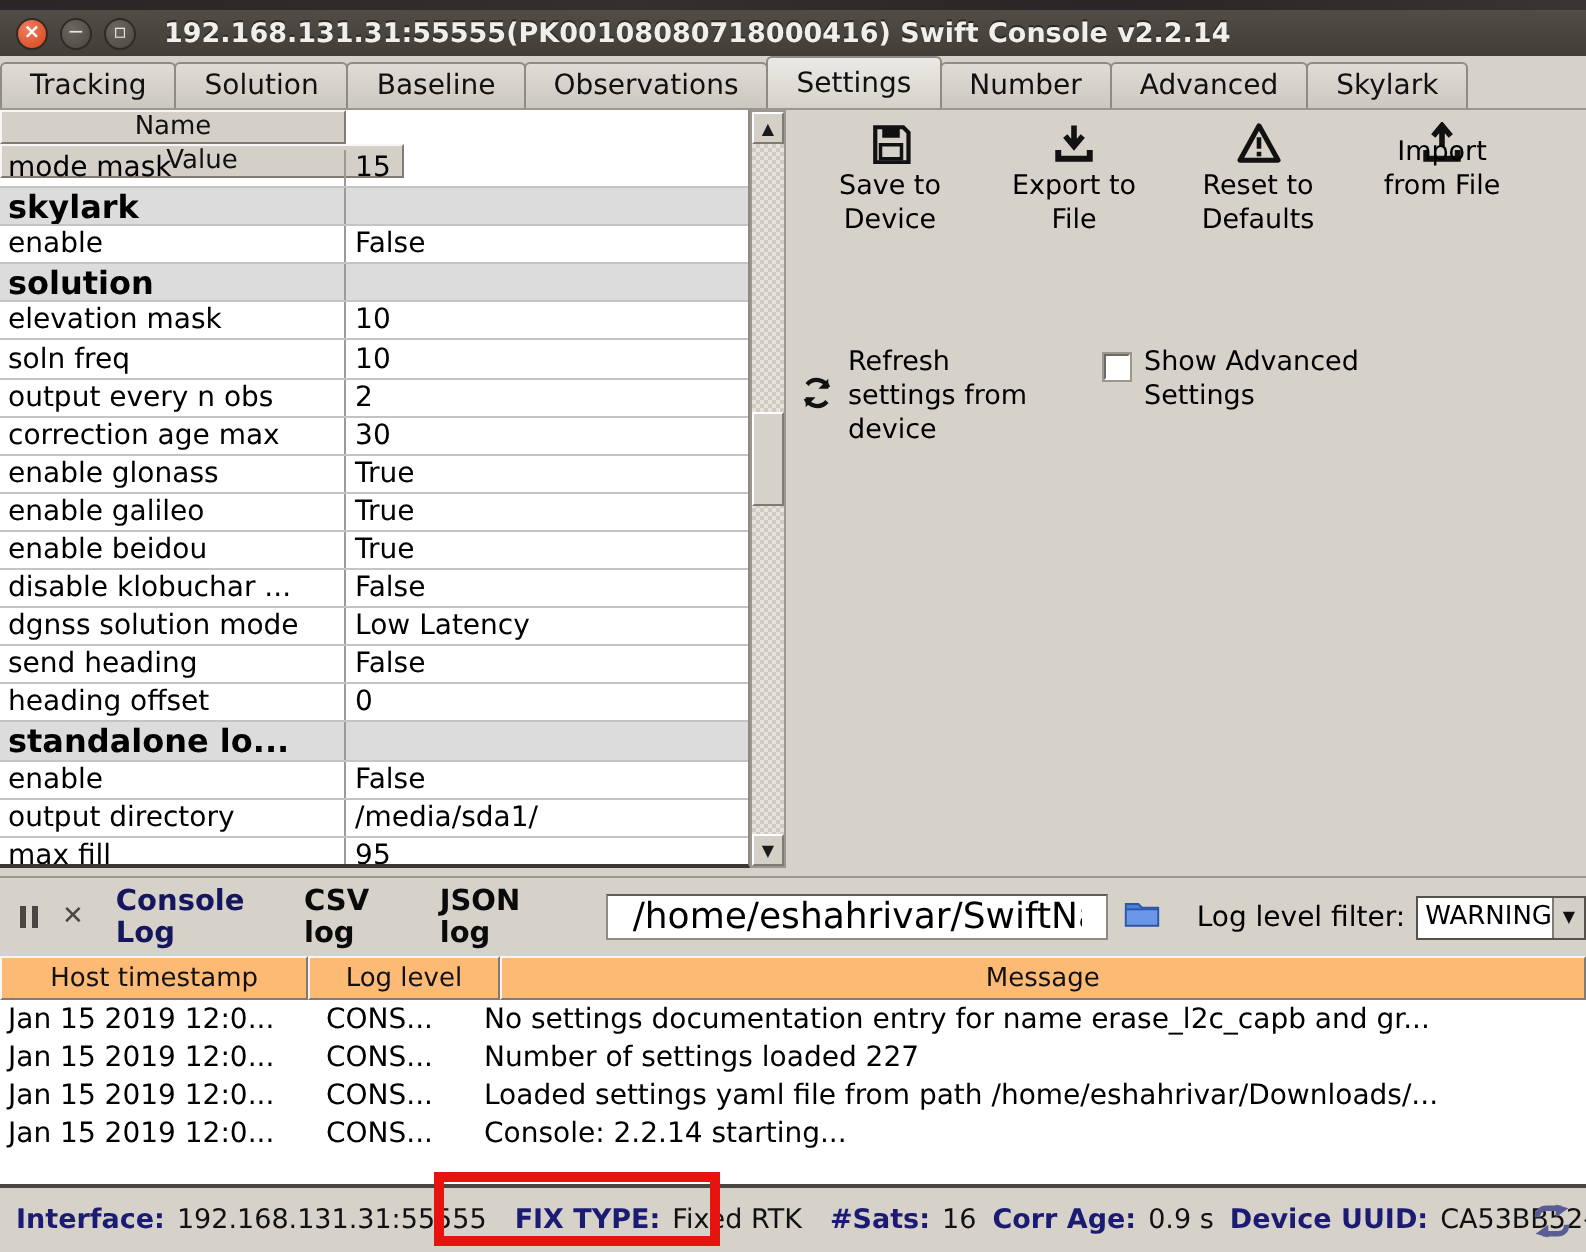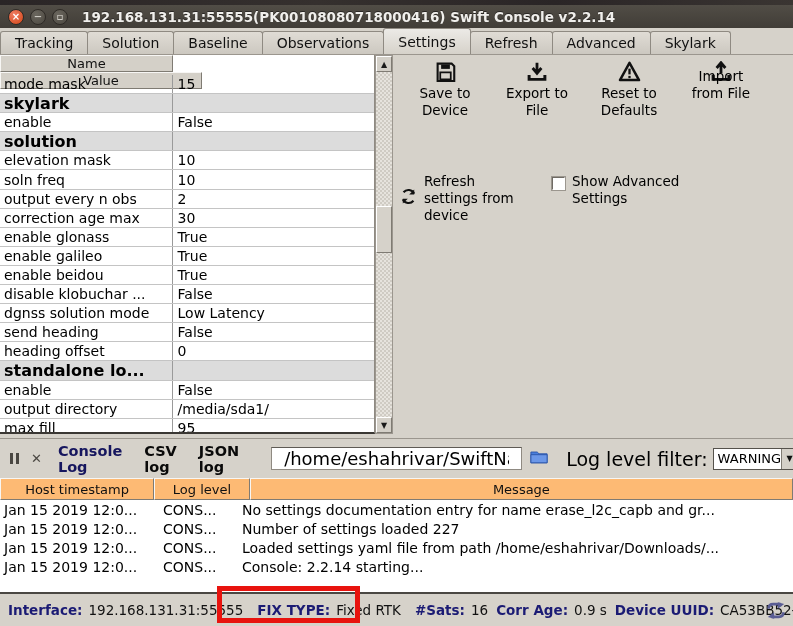"Refresh" span.tab { text: Refresh -> Number }
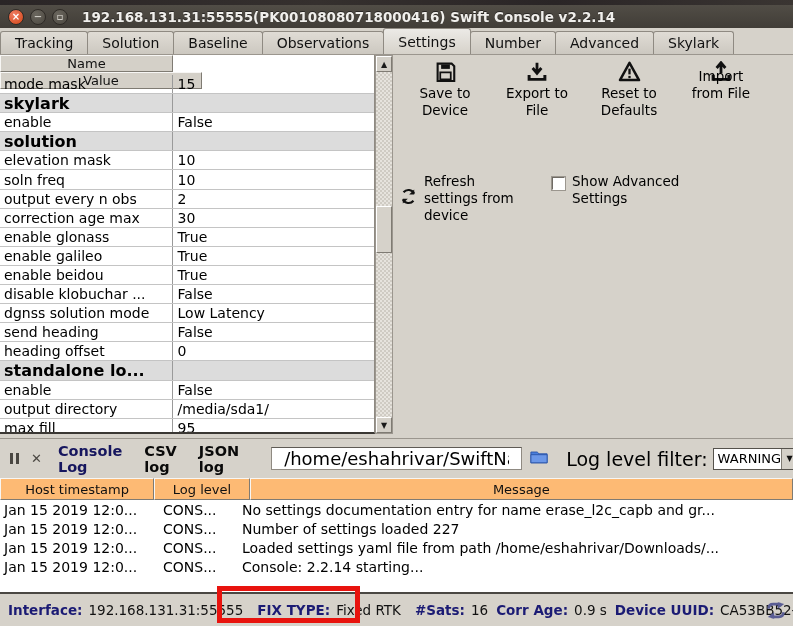"Log level filter:" .filter-label { font-size: 19px -> 14px }
